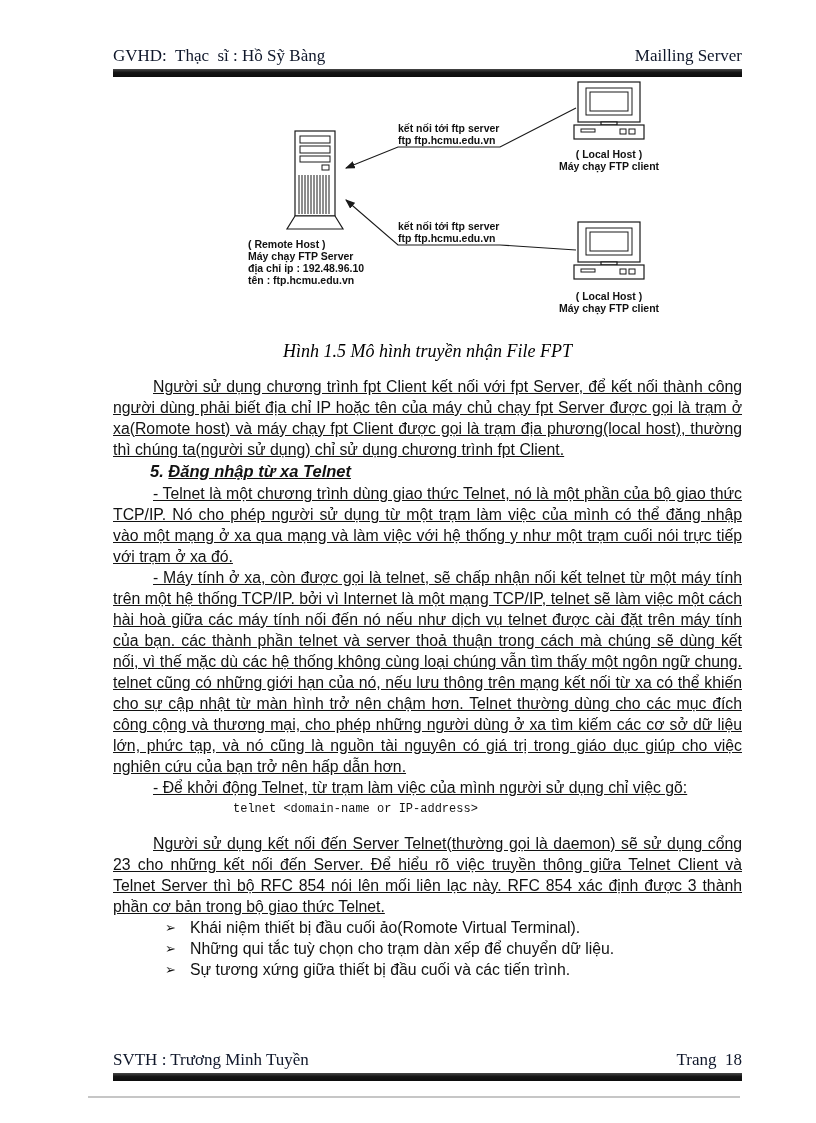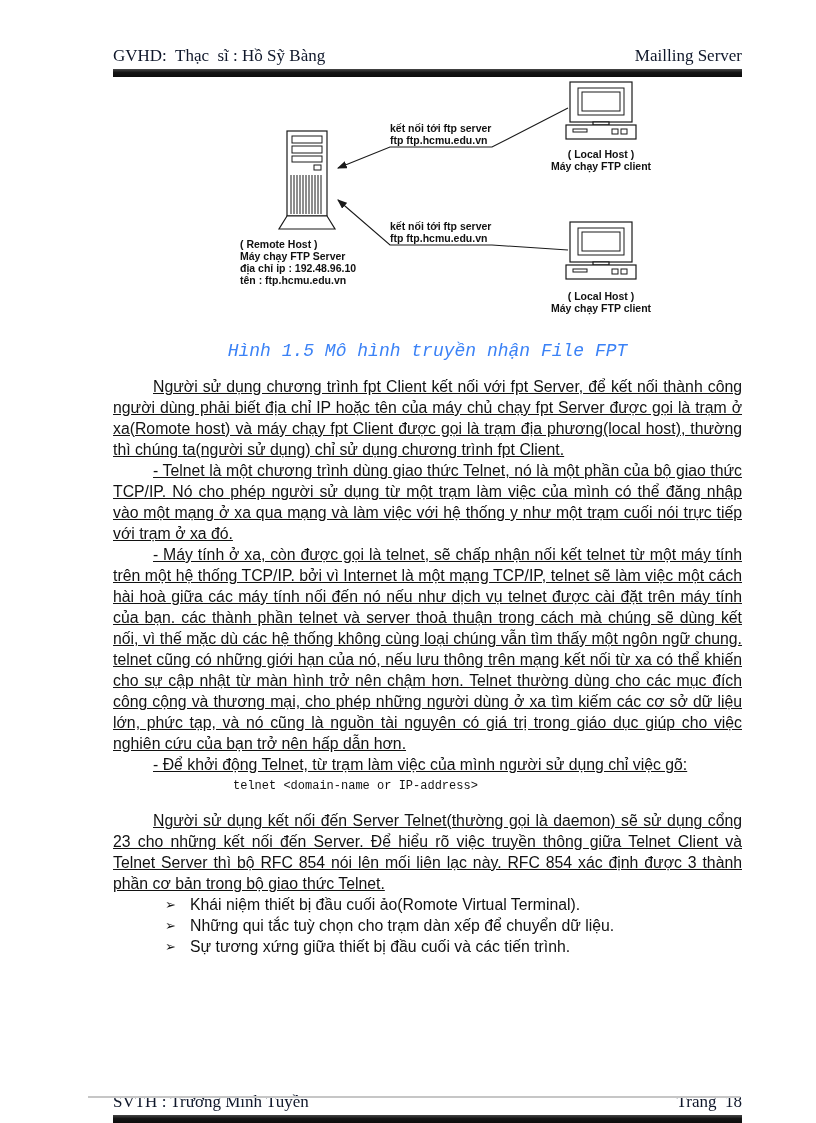"kết nối tới ftp server" .figure { left: 0 -> 8px }
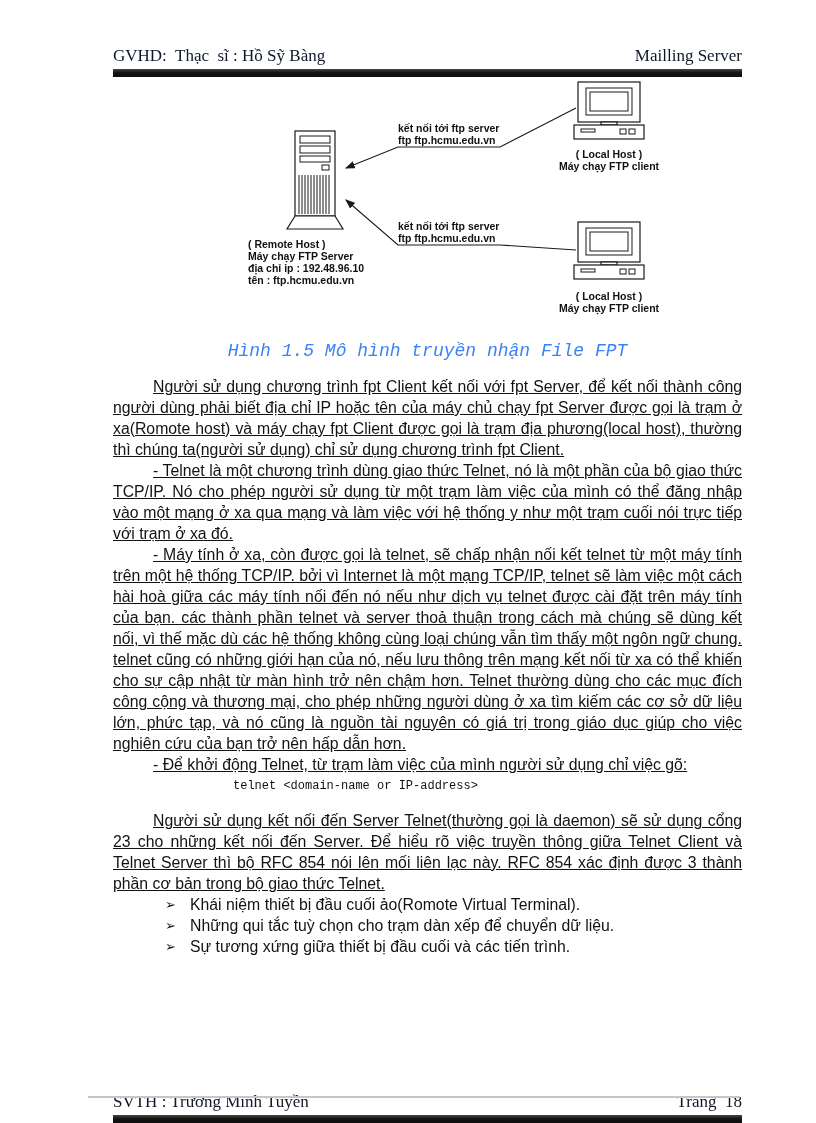"Hình 1.5 Mô hình truyền" .caption { color: #3b82f6 -> #000000; font-family: Liberation Mono, monospace -> Liberation Serif, serif }
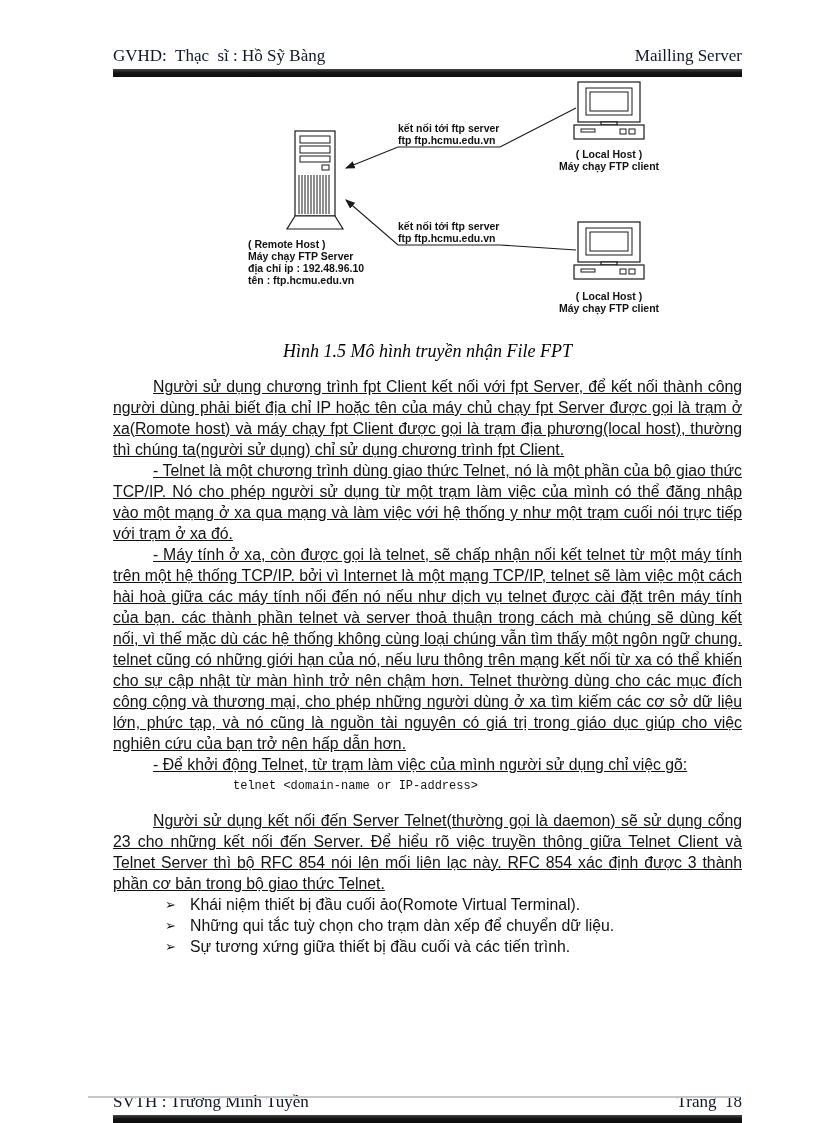"5. Đăng nhập từ xa" p.heading { html: none -> <p><span>5.</span> <span>Đăng nhập từ xa Telnet</span></p> }
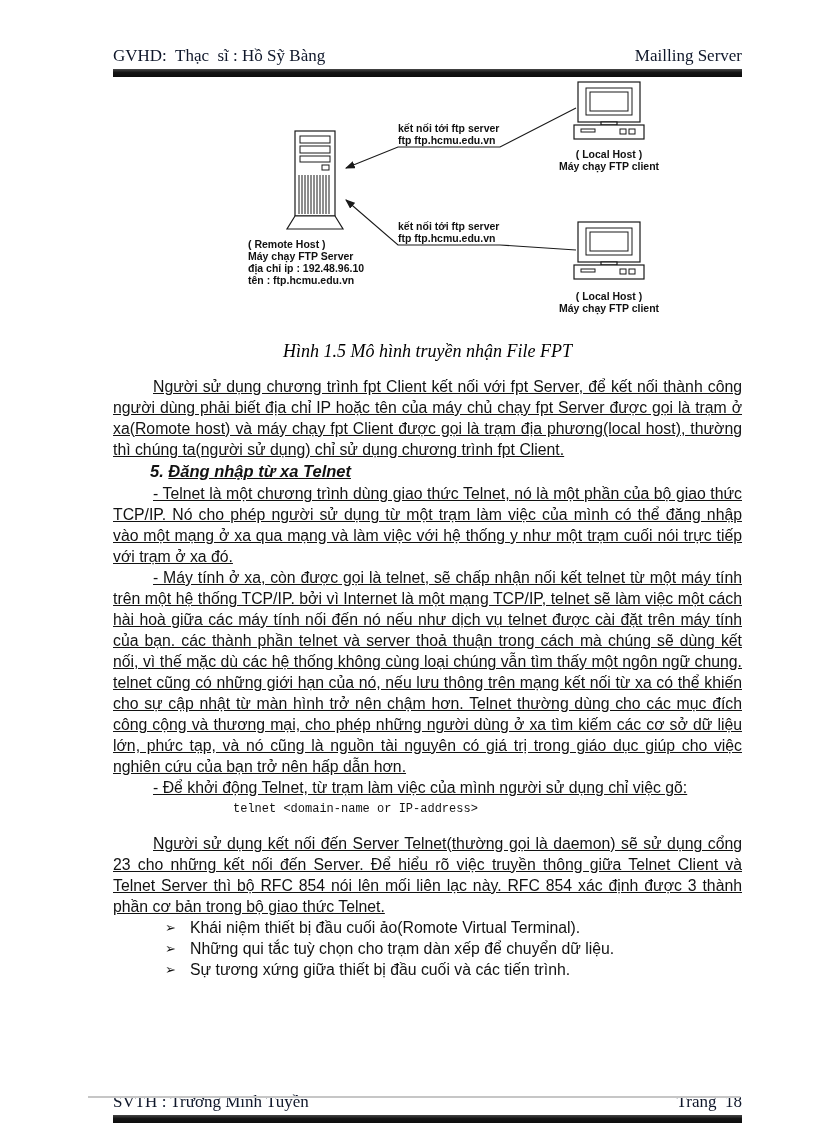"SVTH : Trương Minh Tuyền" .ftr { top: 1092px -> 1050px }
